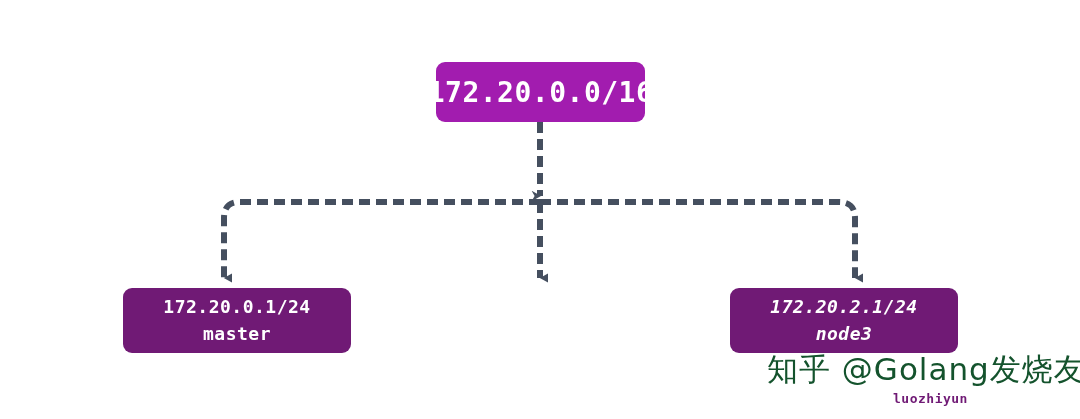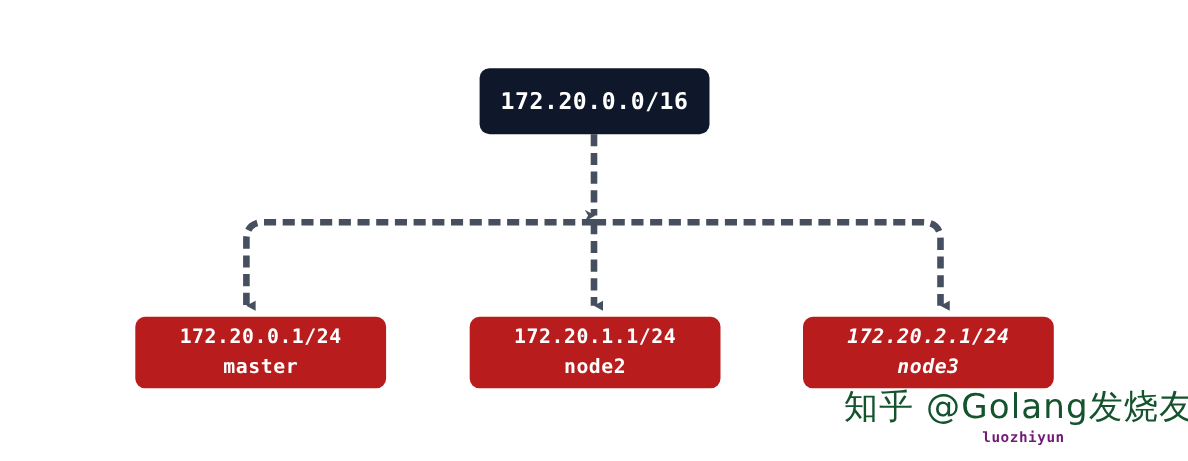"172.20.0.0/16" .node-root { background: #0f172a -> #a21caf; font-size: 21px -> 28px }
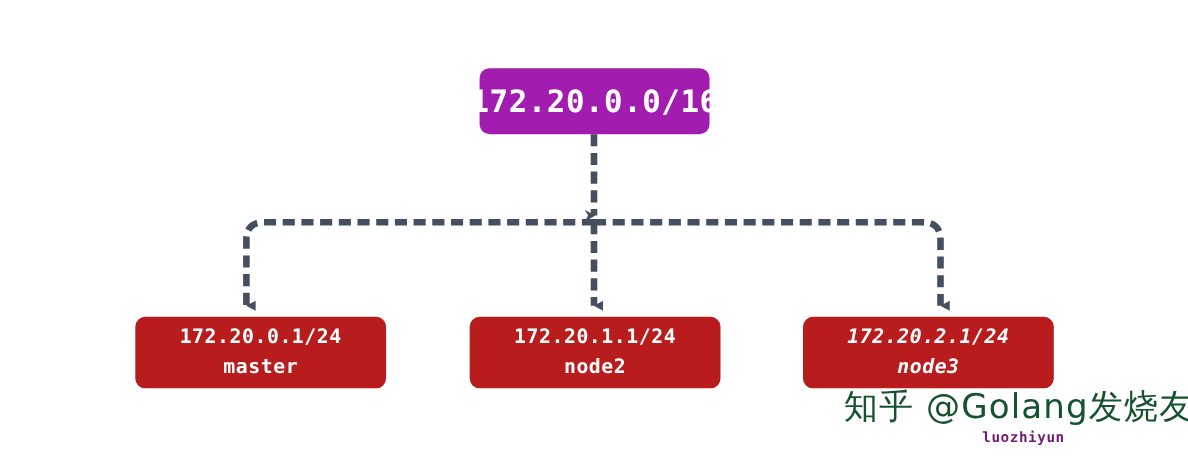"172.20.0.1/24" .node-leaf { background: #b91c1c -> #701a75 }
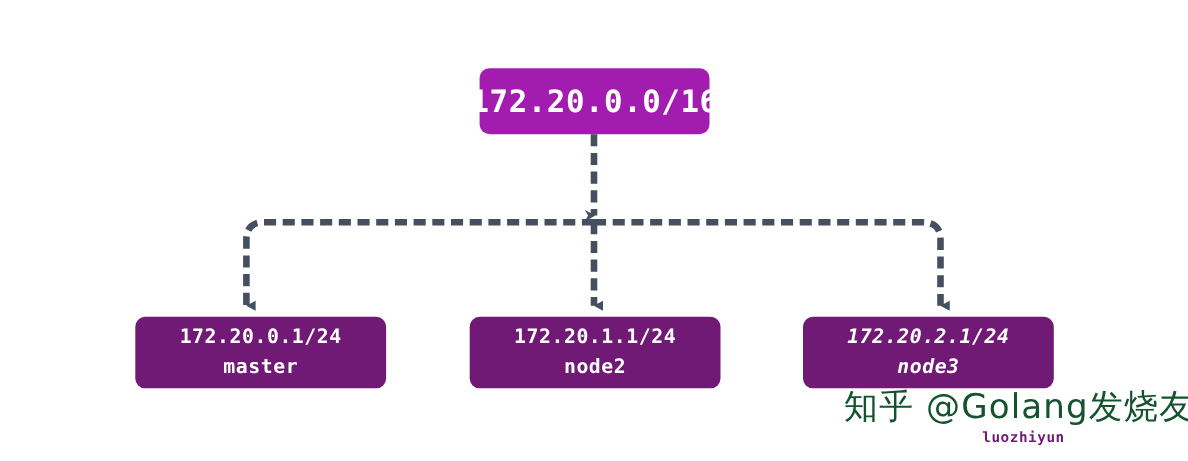"172.20.1.1/24" div.node { html: <div> <span>172.20.1.1/24</span> <span>node2</span> </div> -> none }
